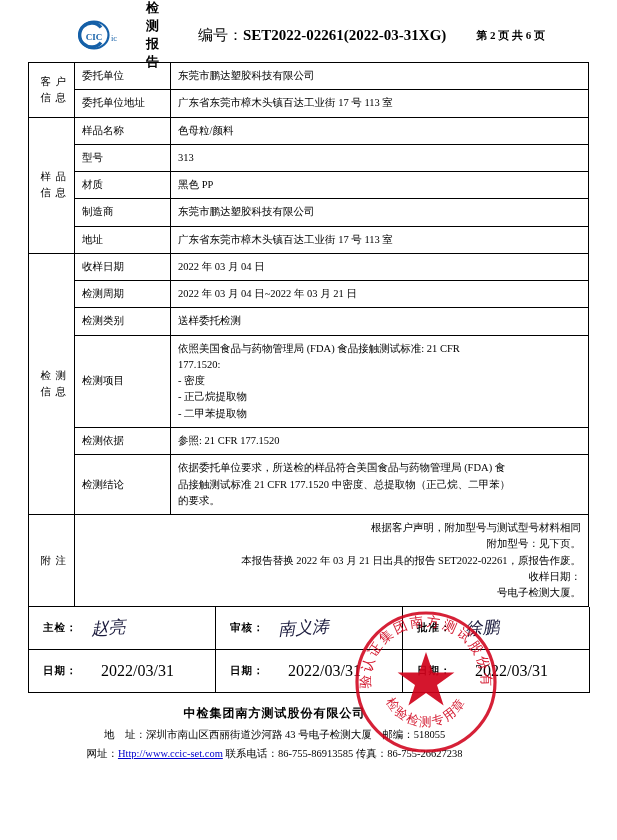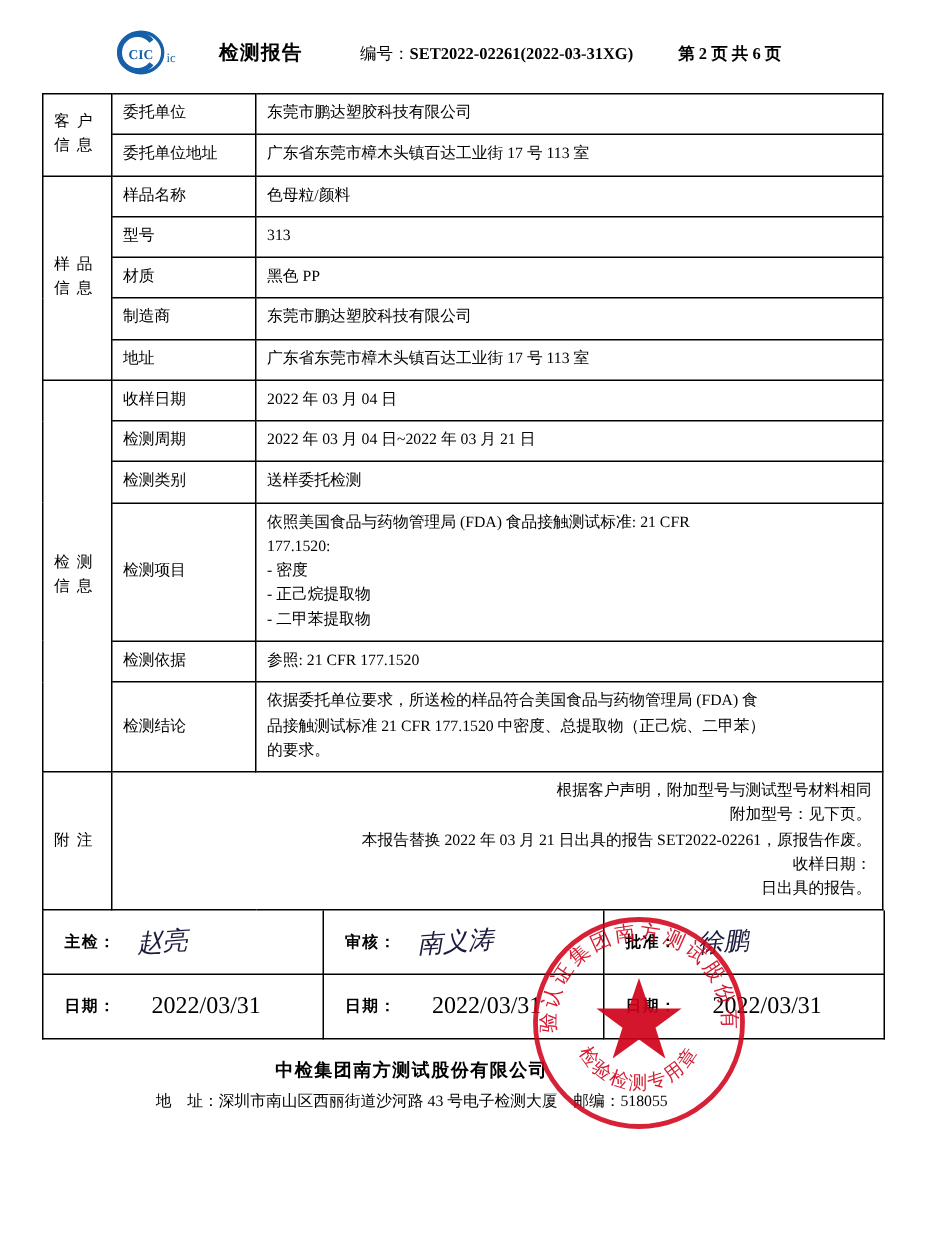"编号：SET2022-02261(2022-03-31XG)" .header-code { font-size: 11px -> 15px }
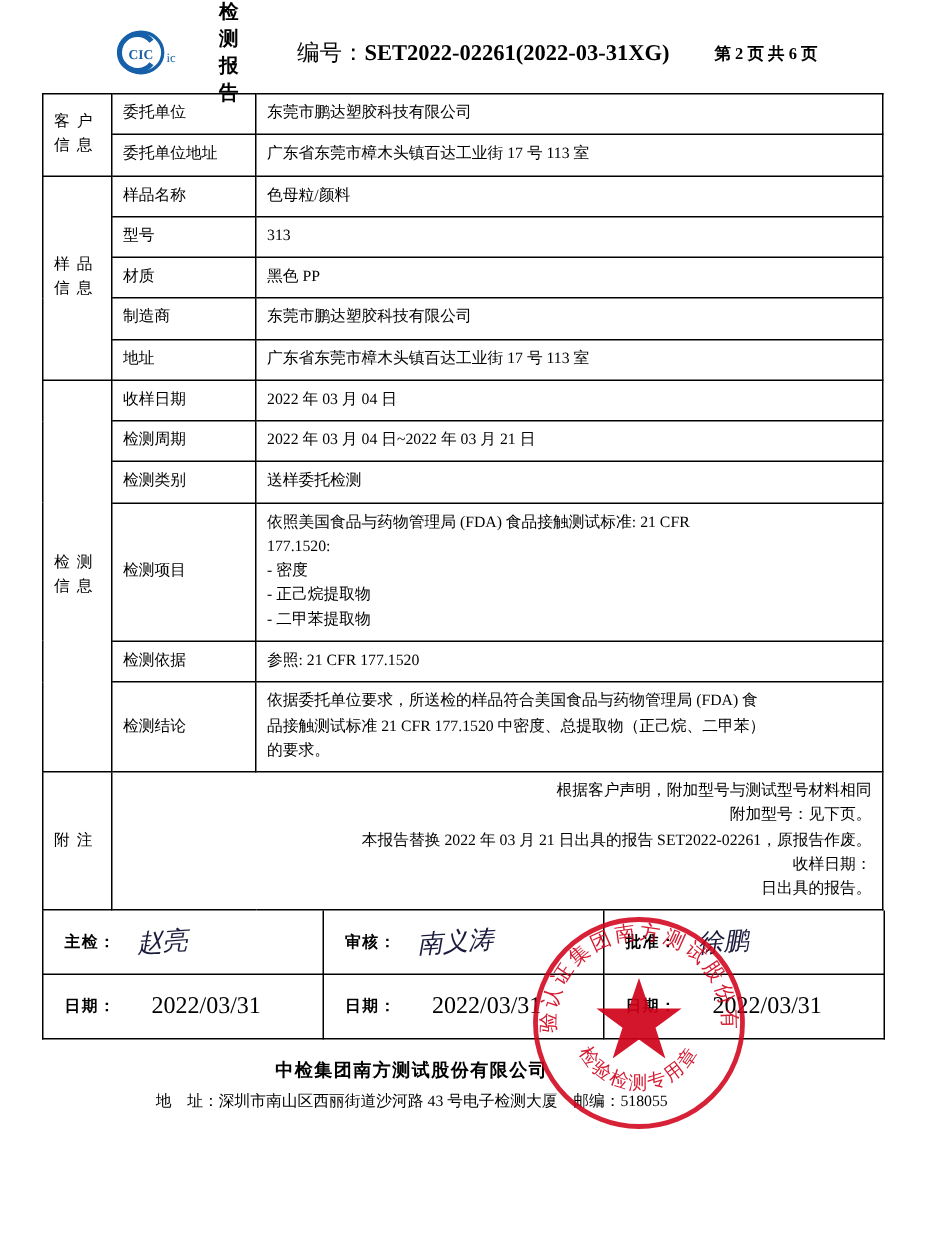"客 户" td.sect { text-align: left -> right }
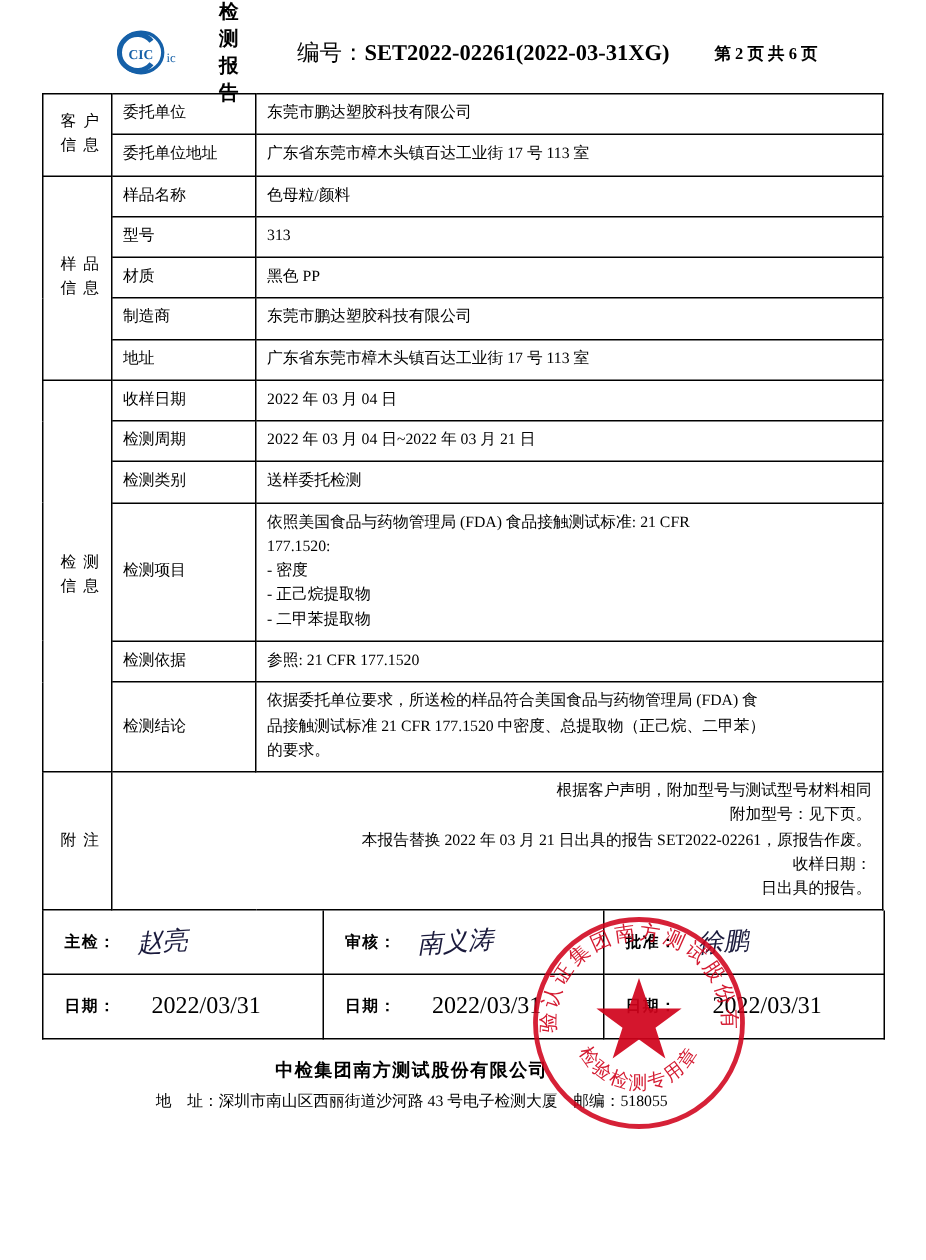"日出具的报告。" div { text: 日出具的报告 -> 号电子检测大厦 }
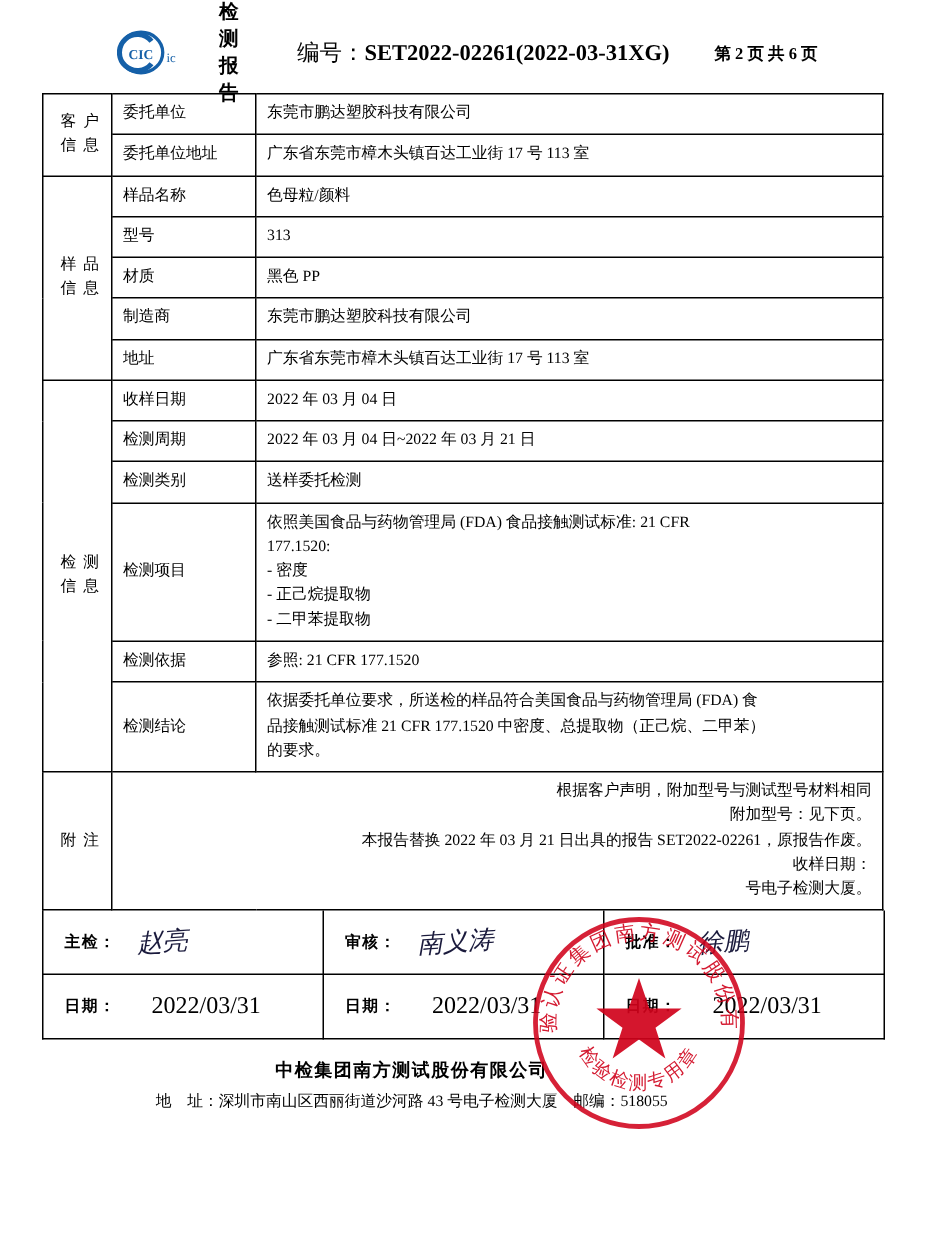"网址：Http://www.ccic-set.com" div { html: none -> <div> <span>网址：</span><a>Http://www.ccic-set.com</a> <span>联系电话：86-755-86913585 传真：86-755-26627238</span> </div> }
